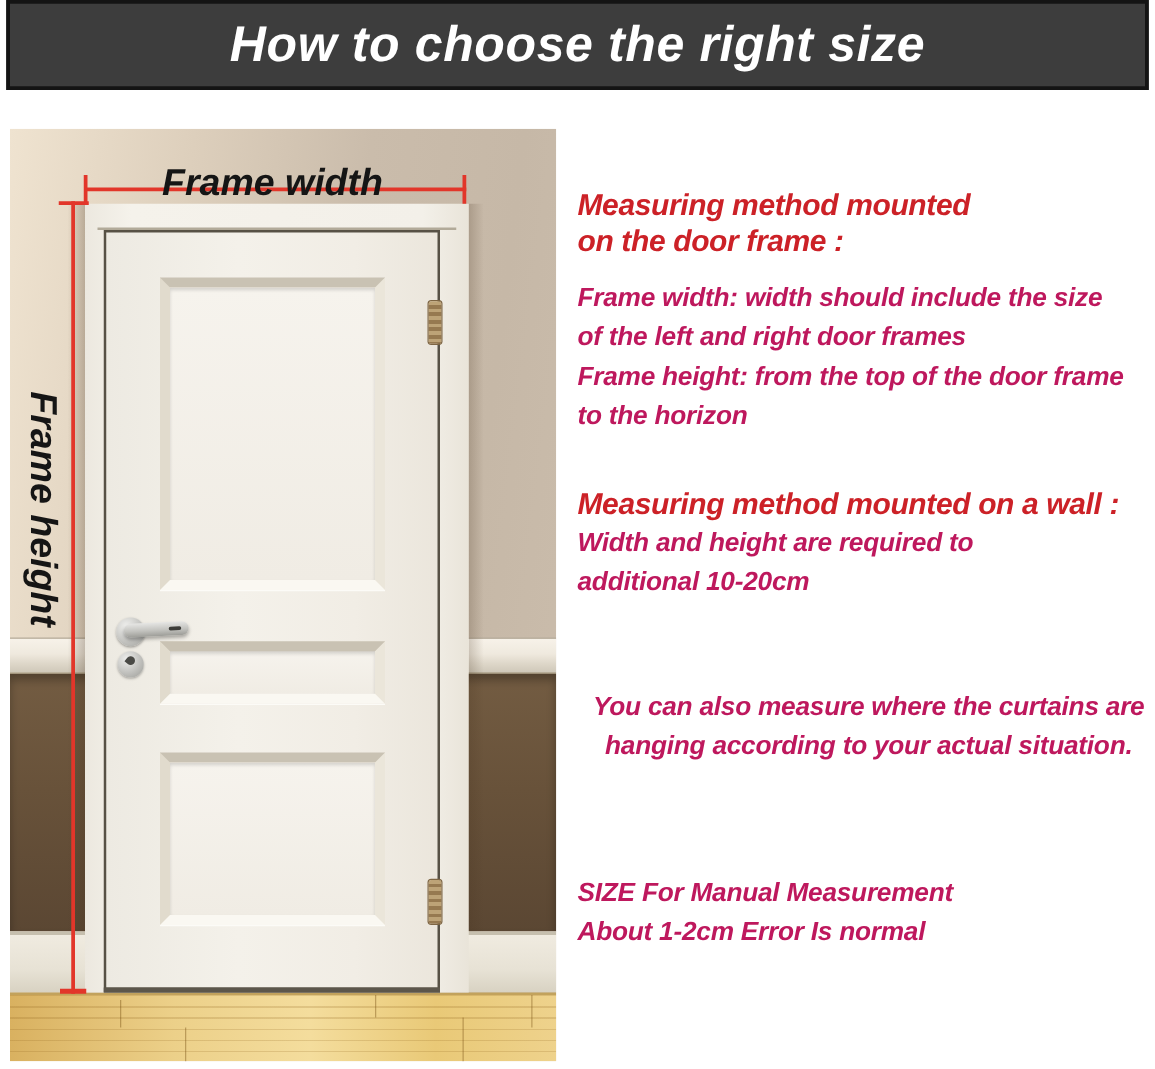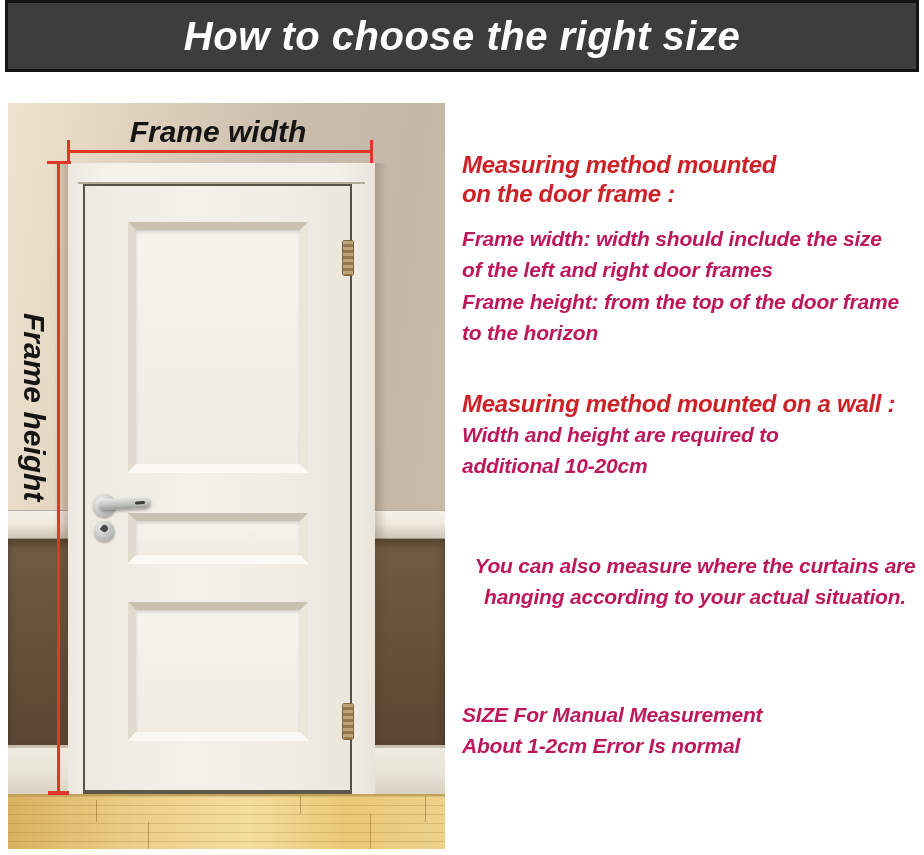"Frame width" .frame-width-label { top: 12px -> 27px }
